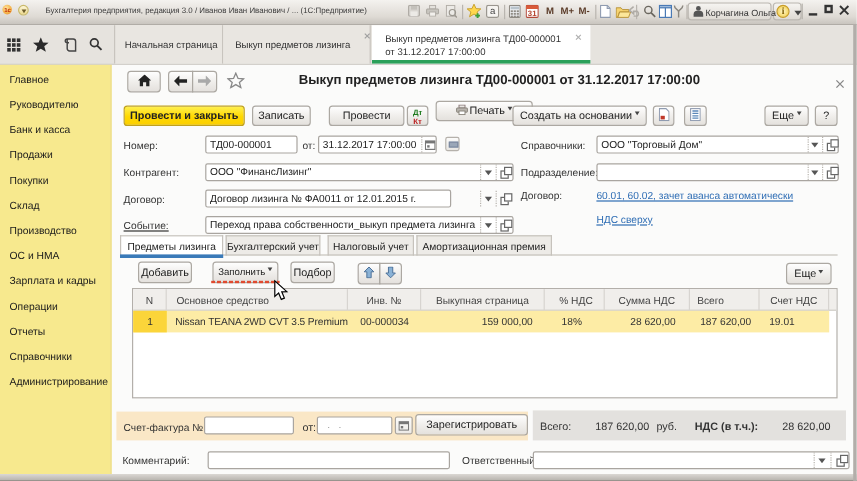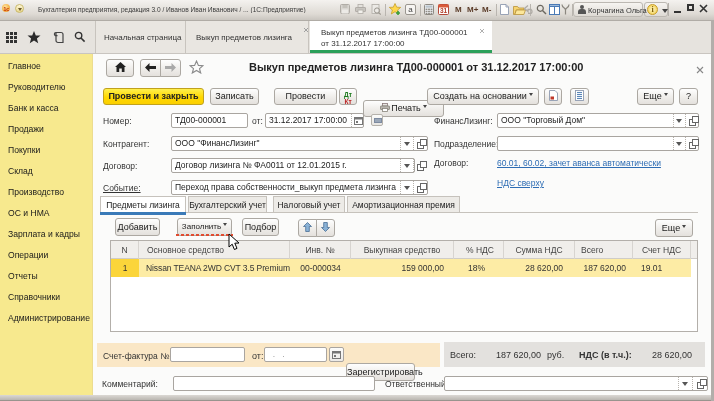"Печать" div.btn { top: 100px -> 84px }
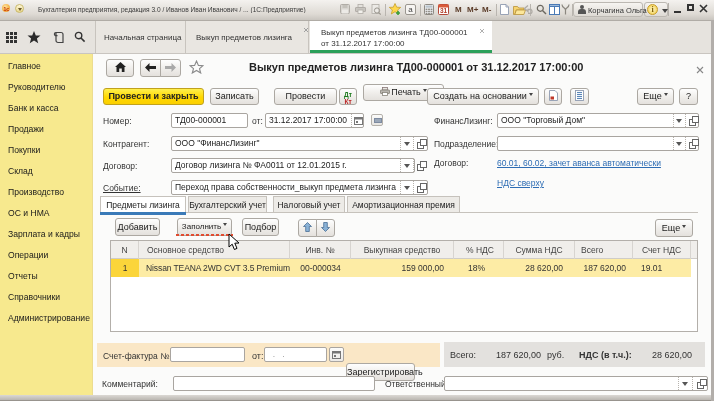"ФинансЛизинг:" div.lbl { text: ФинансЛизинг -> Справочники }
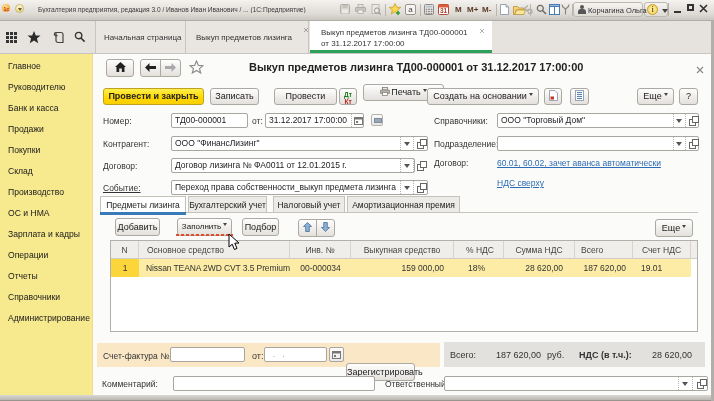"Договор лизинга № ФА0011 от" div.inp { width: 244px -> 205px }
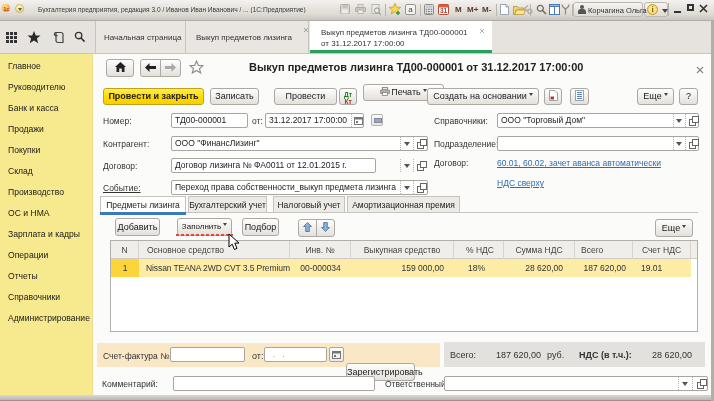"Выкупная средство" div.th { text: средство -> страница }
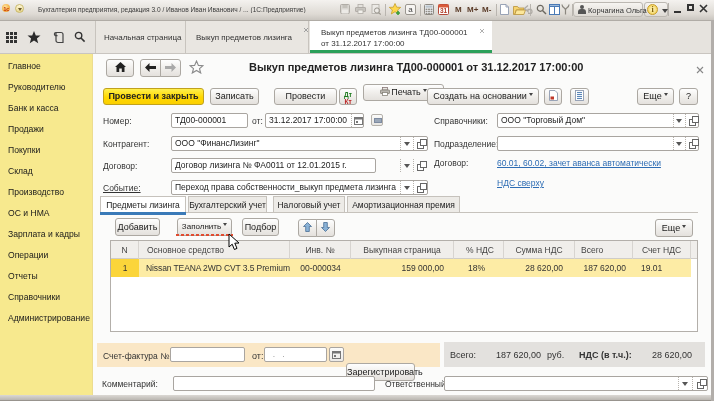"Зарегистрировать" div.btn { top: 363px -> 345px; width: 69px -> 94px }
